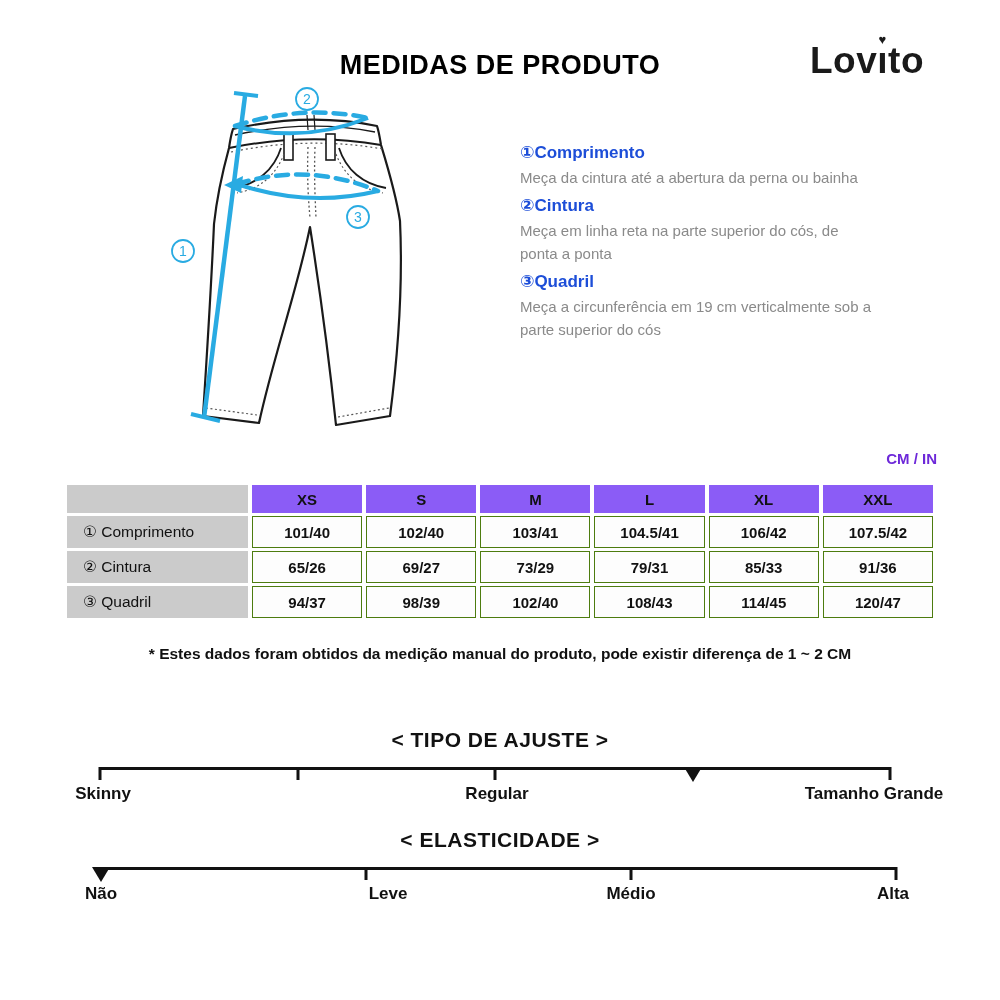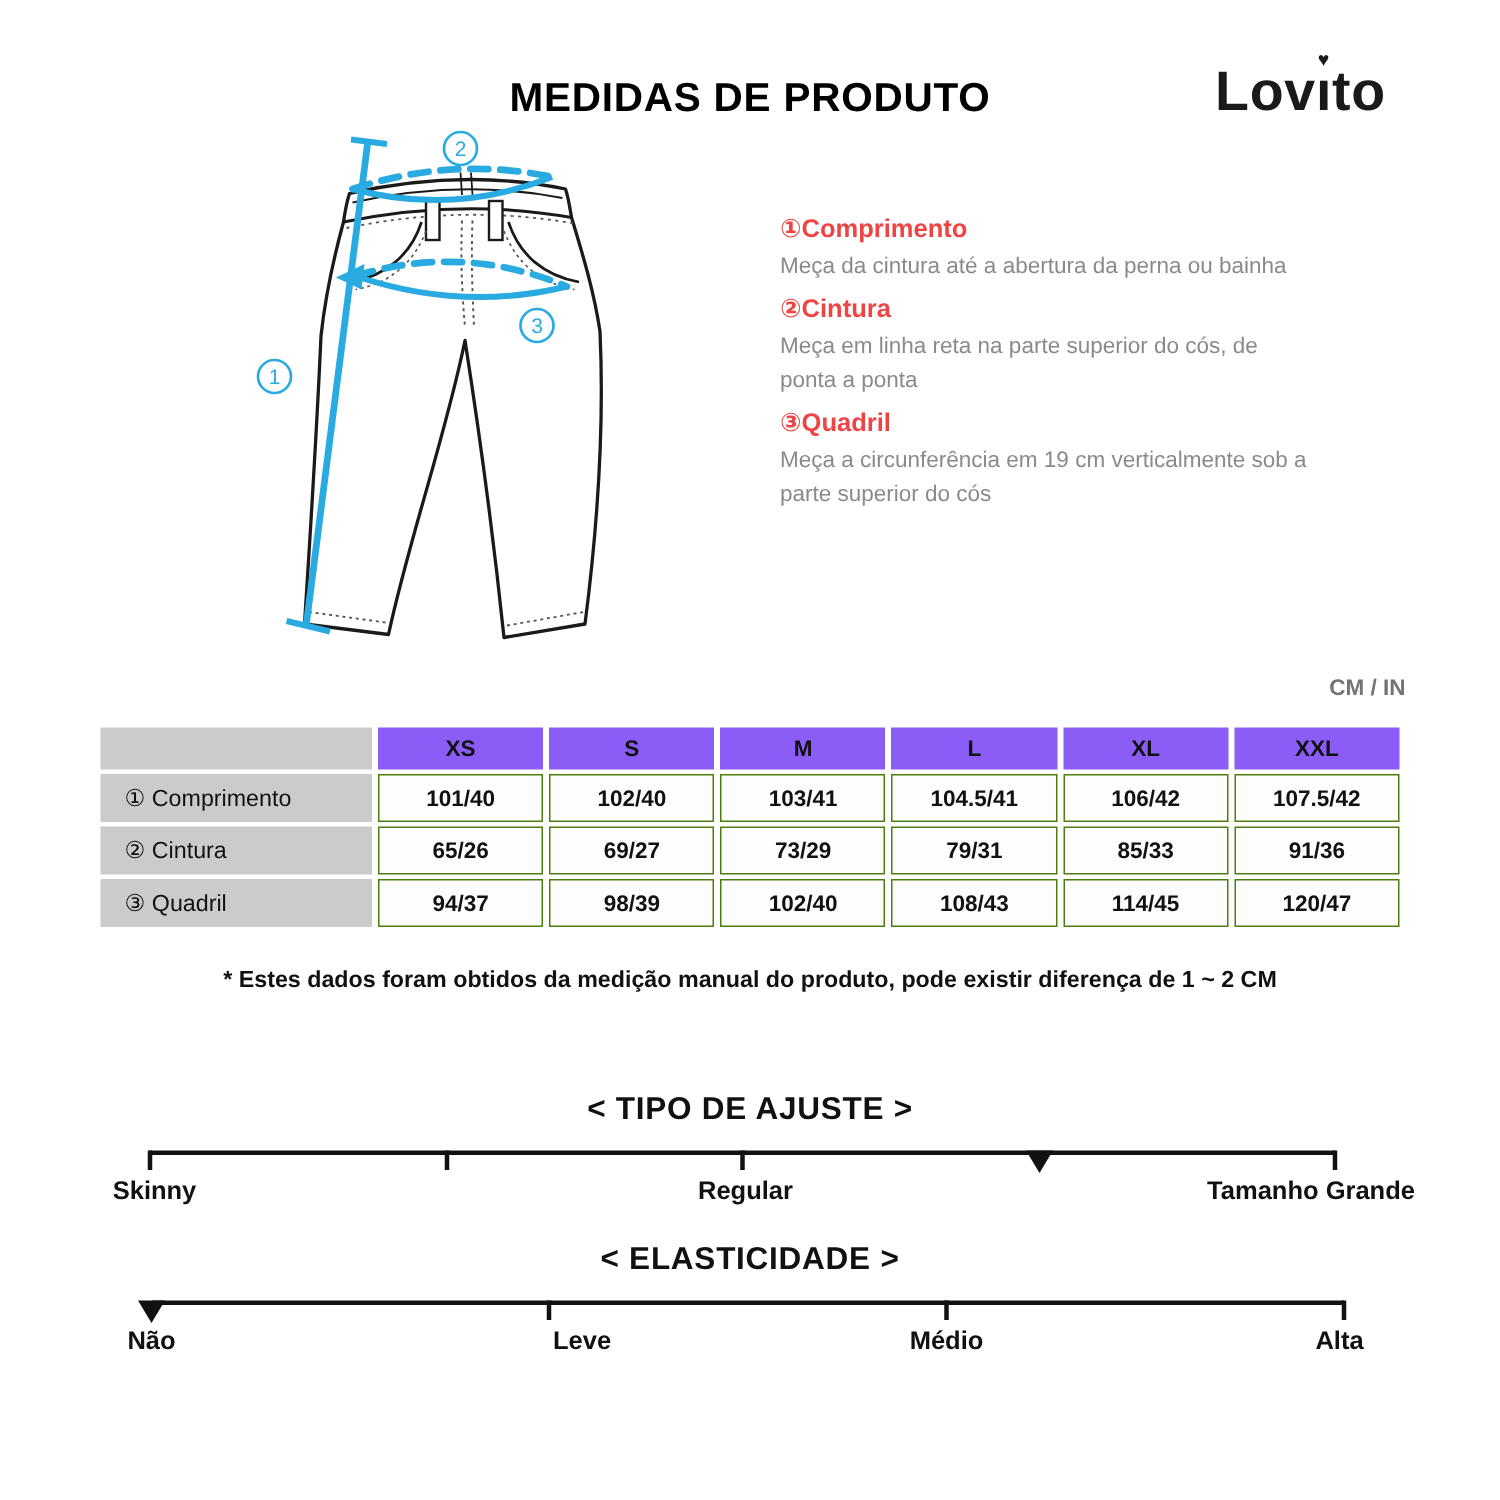"①Comprimento" .howto .mlabel { color: #ef4444 -> #1d4ed8 }
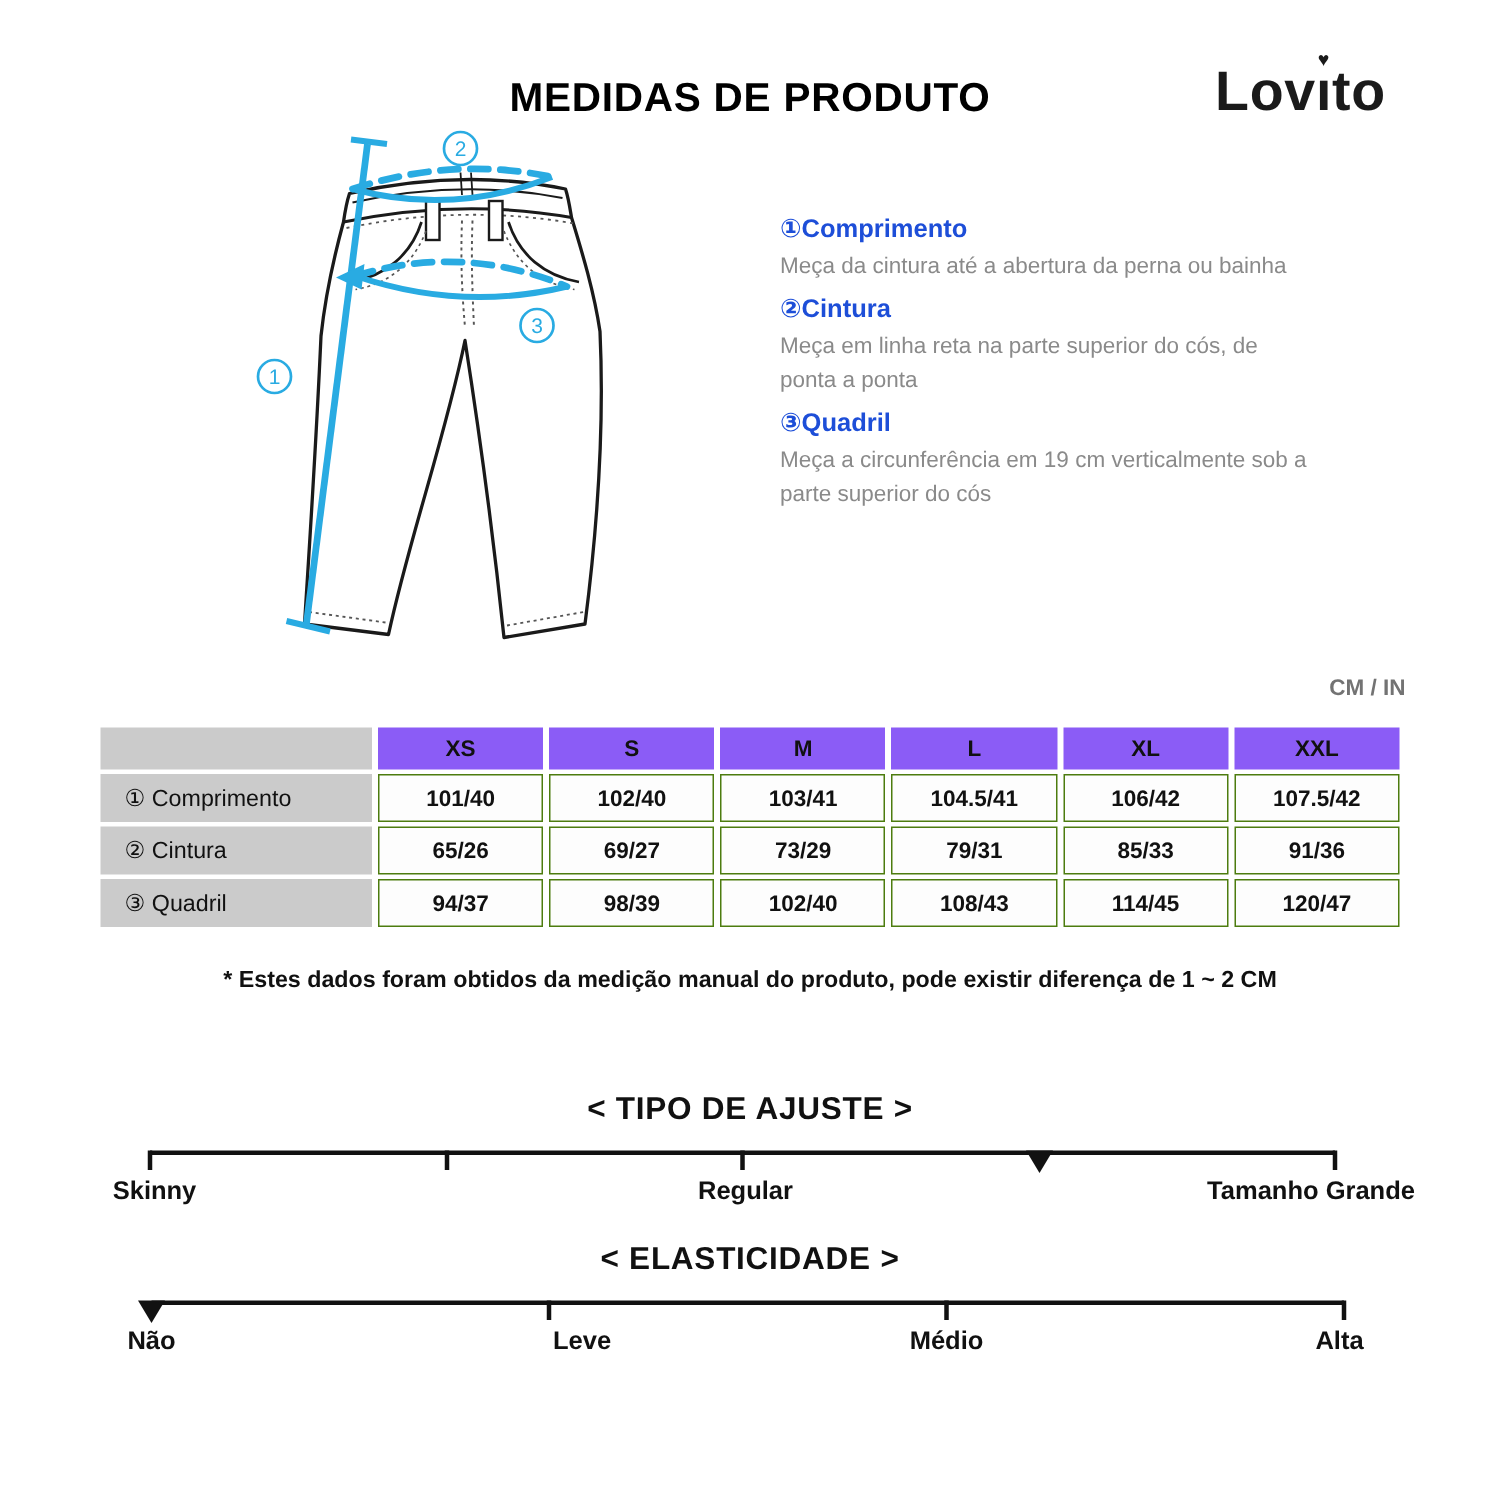"CM / IN" .cmin { color: #737373 -> #6d28d9 }
